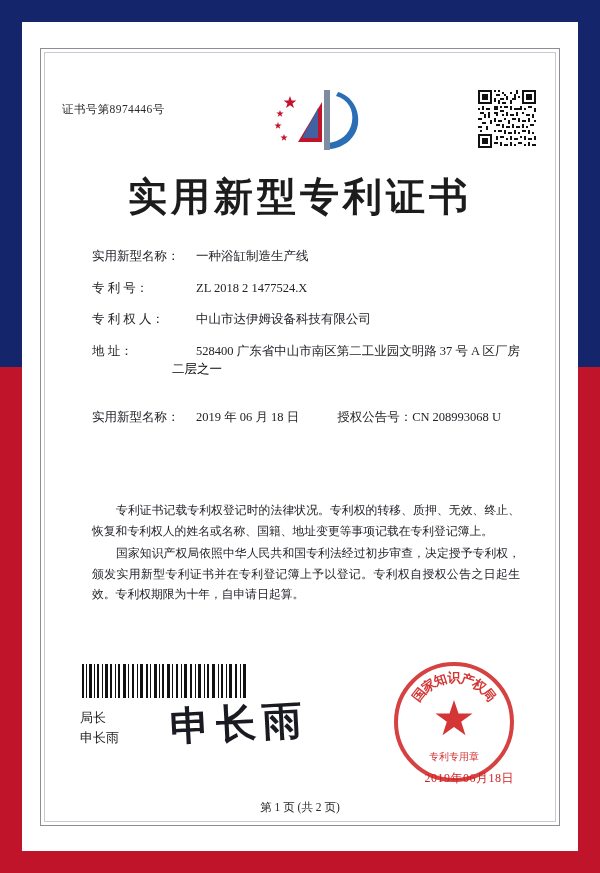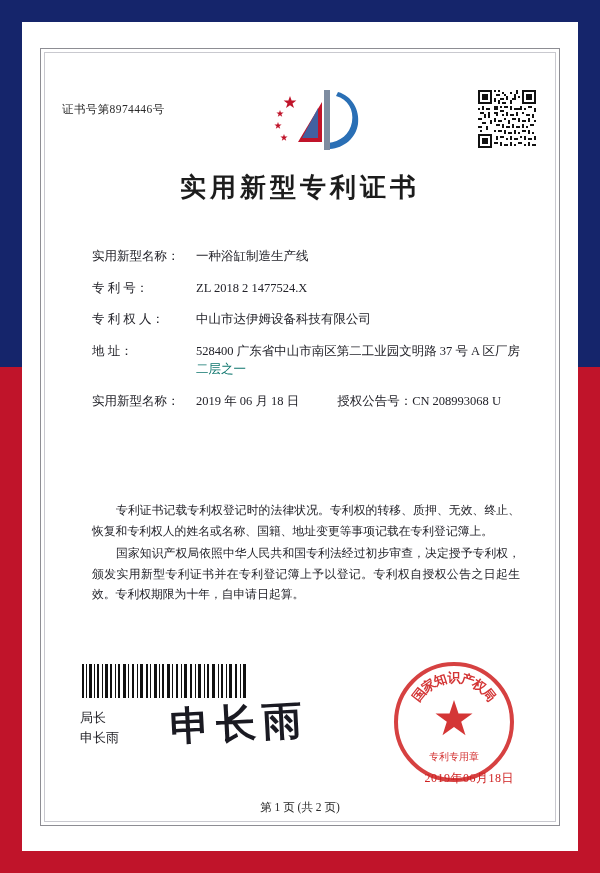"实用新型专利证书" .title { font-size: 26px -> 39px }
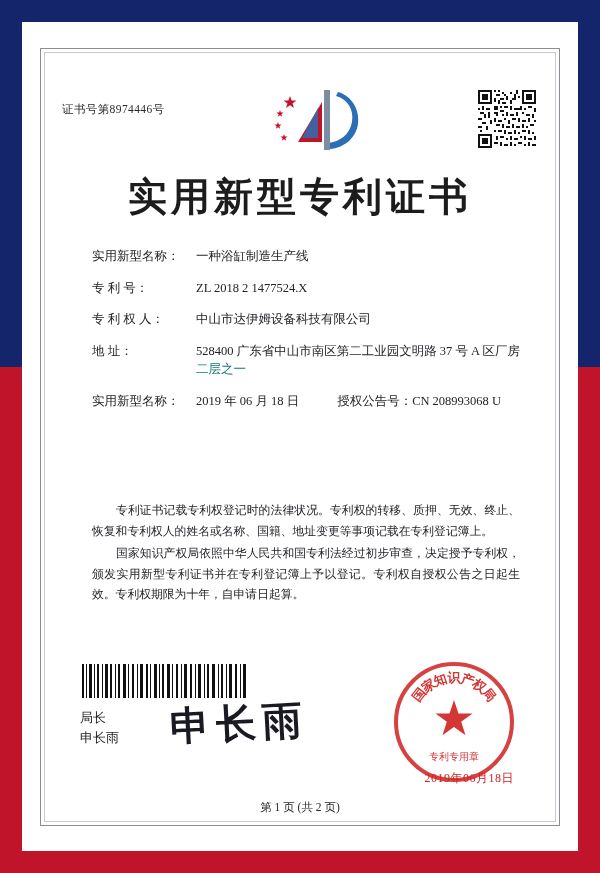"二层之一" .subline { color: #0f766e -> #000000; margin-left: 104px -> 80px }
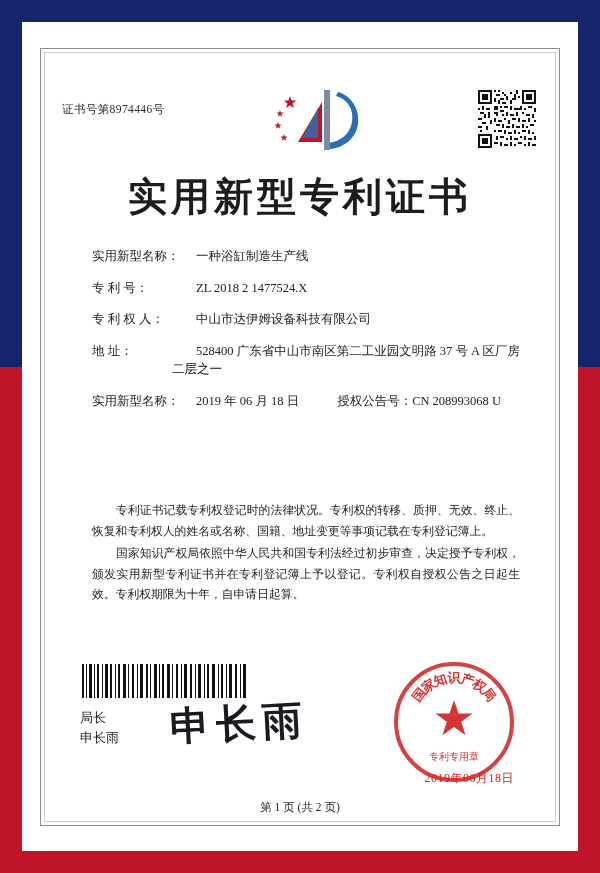"授权公告号：" .announce-row .right-part { margin-top: none -> 16px }
